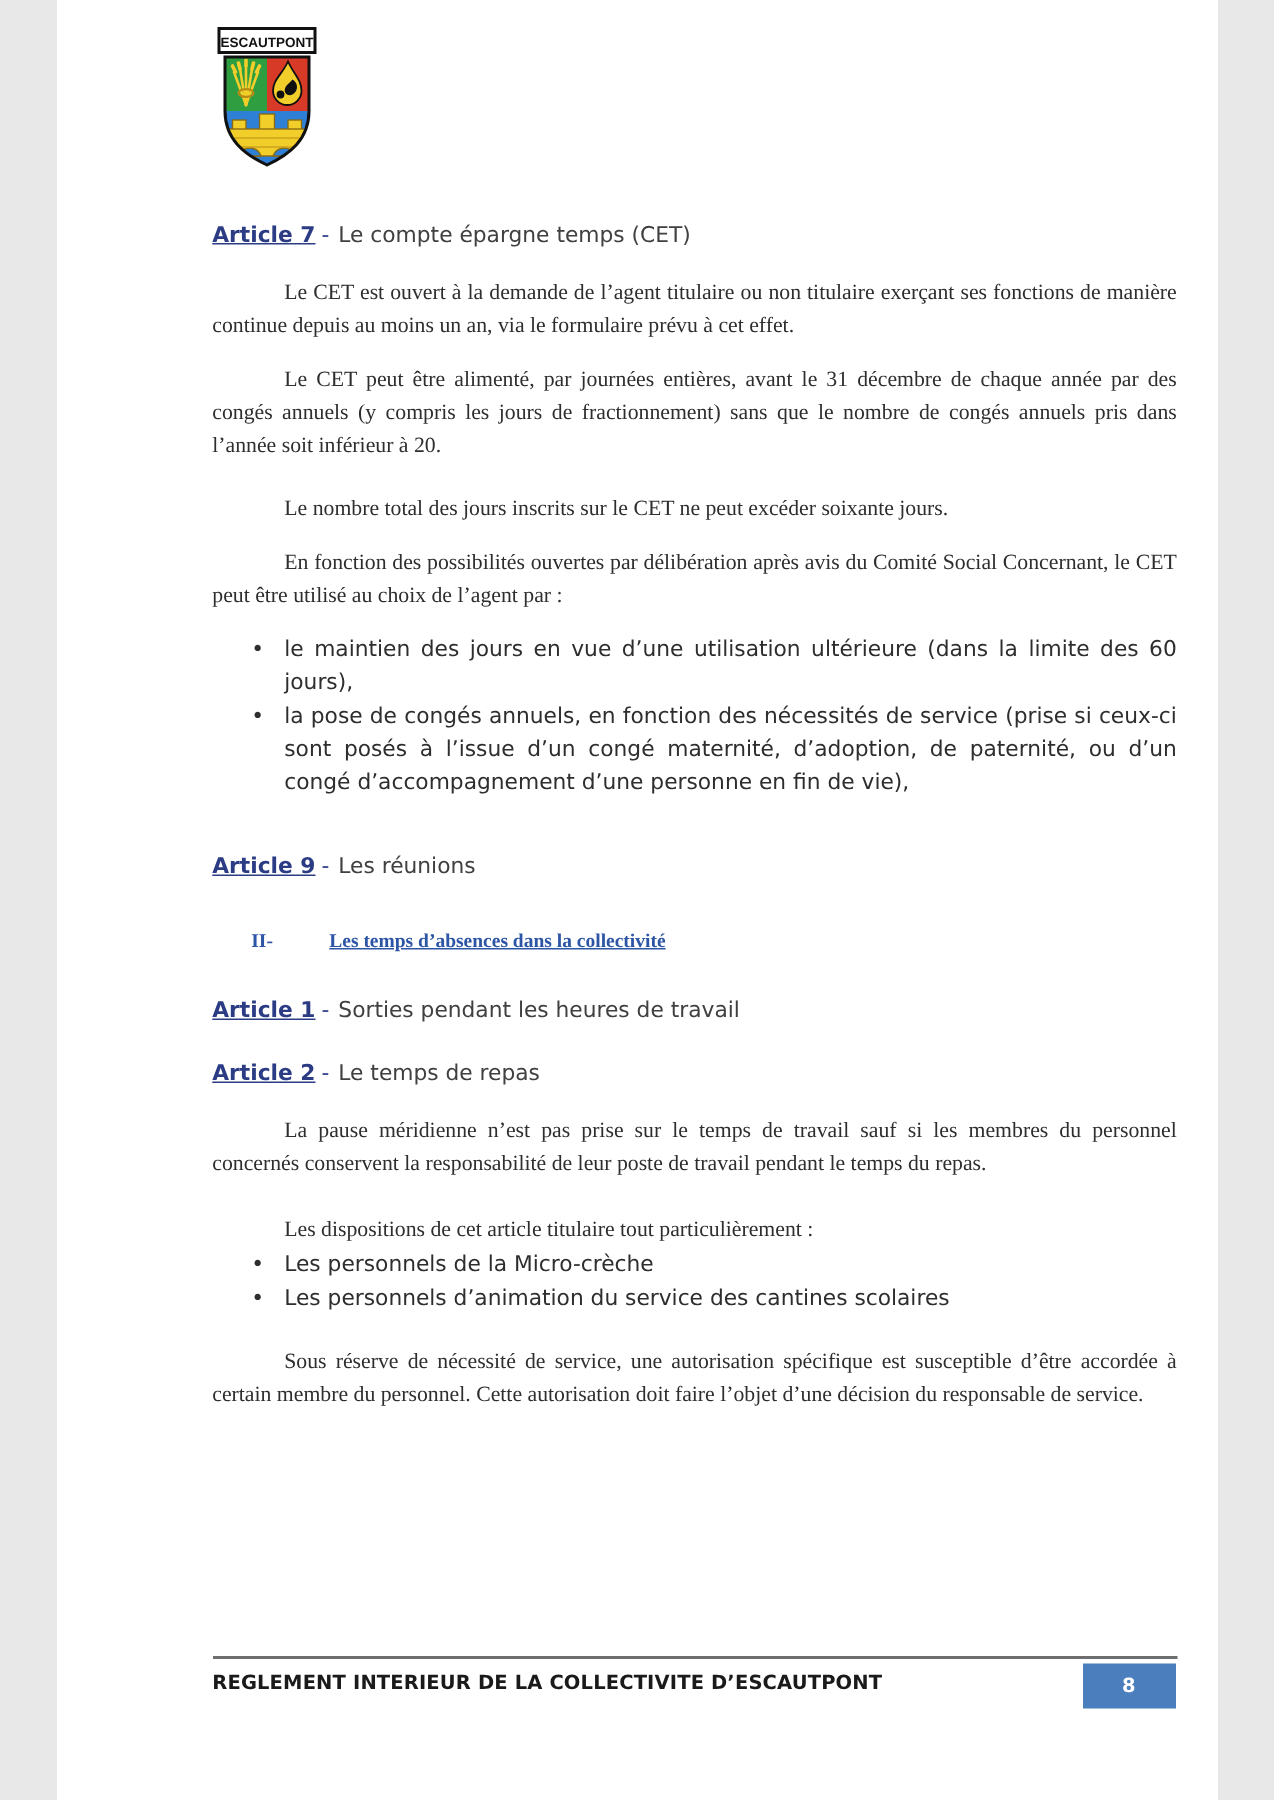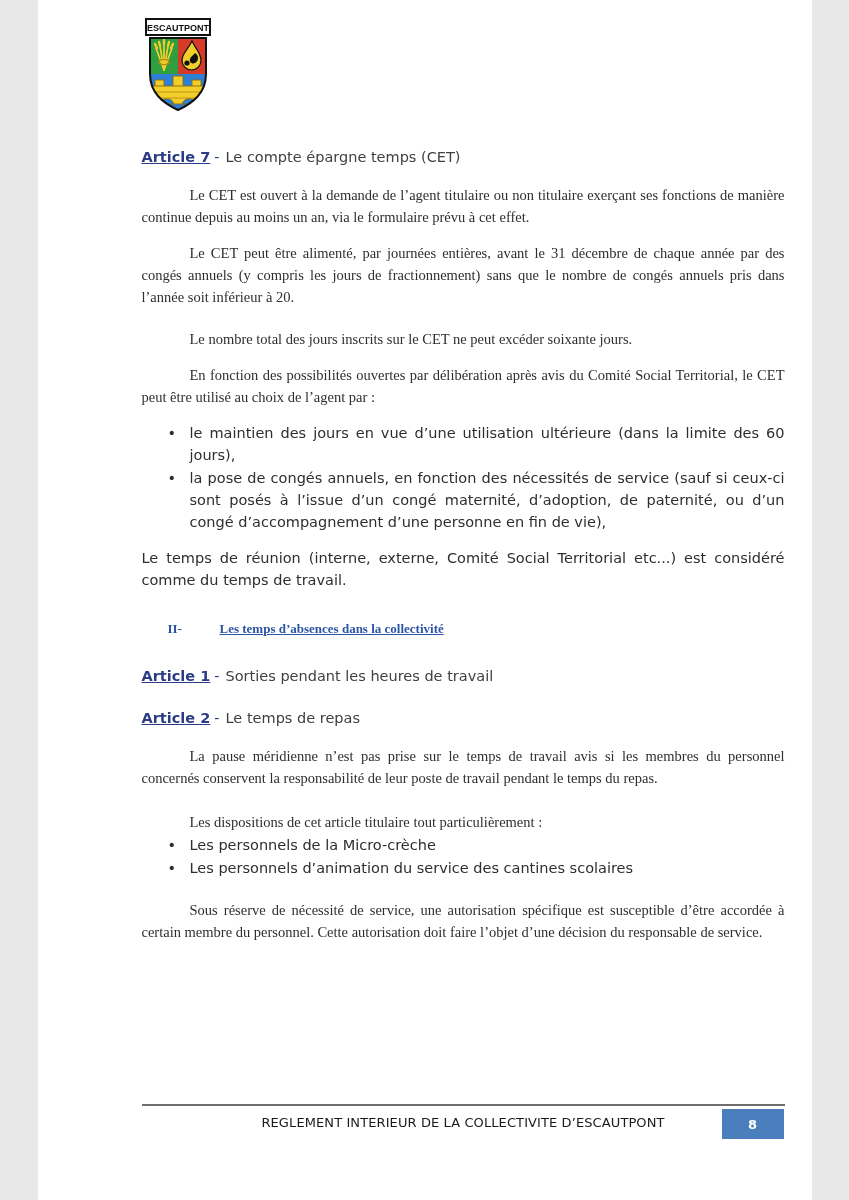"En fonction des possibilités ouvertes" p.body { text: Territorial -> Concernant }
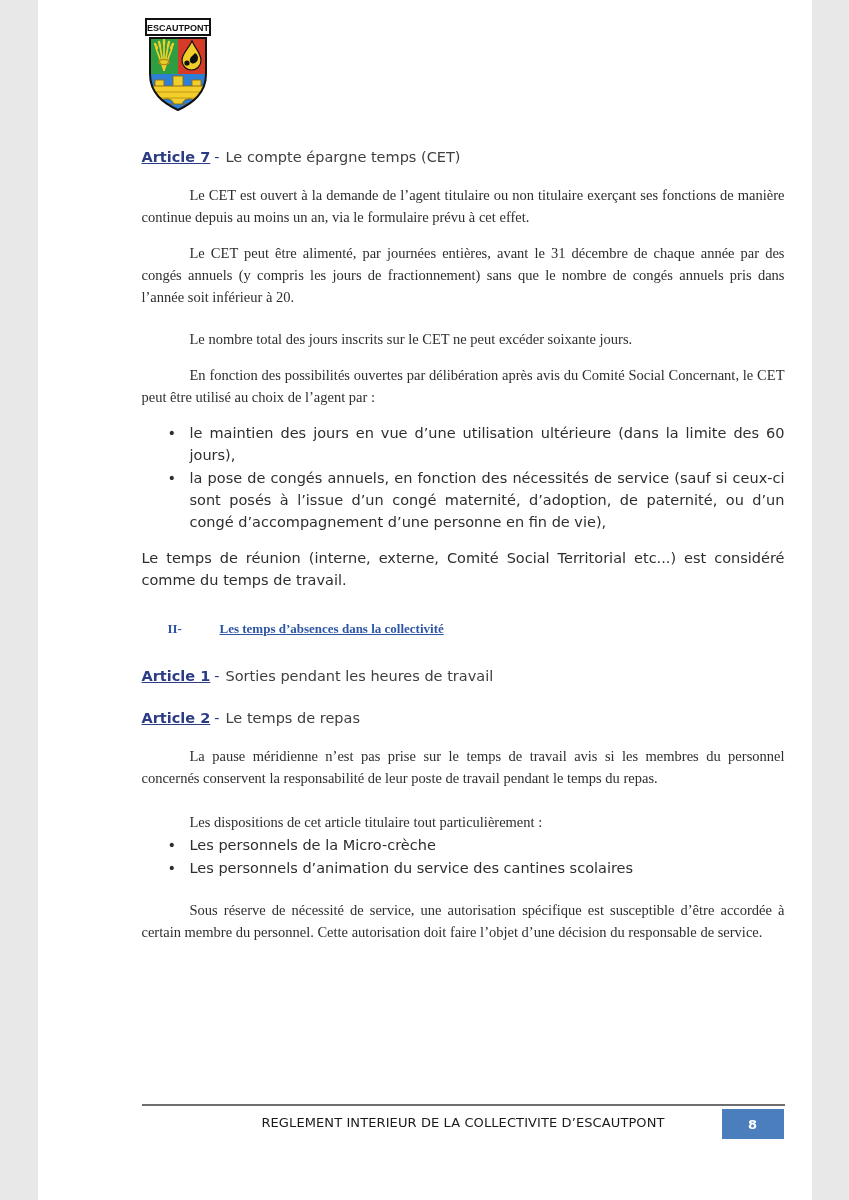"la pose de congés annuels," li { text: sauf -> prise }
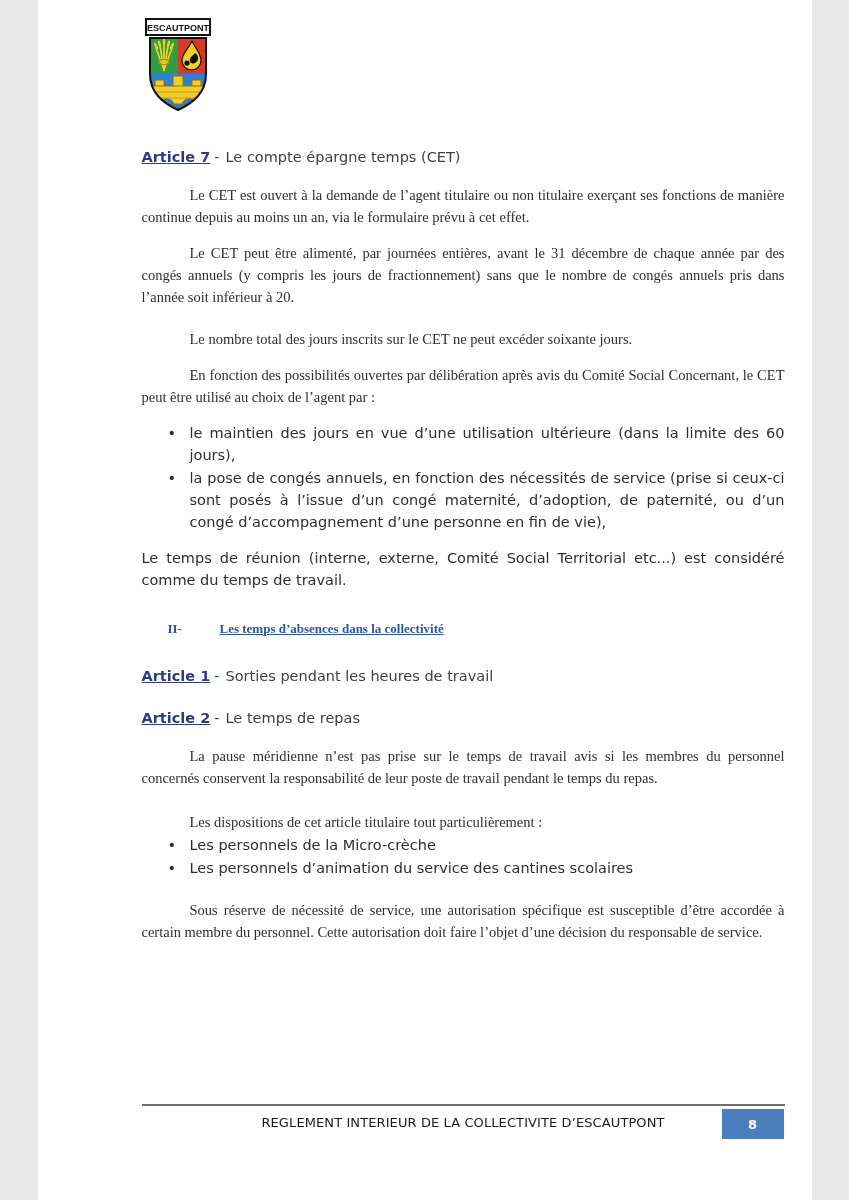"Article 9 - Les réunions" div.article-heading { html: none -> <div> <span>Article 9</span><span>-</span><span>Les réunions</span> </div> }
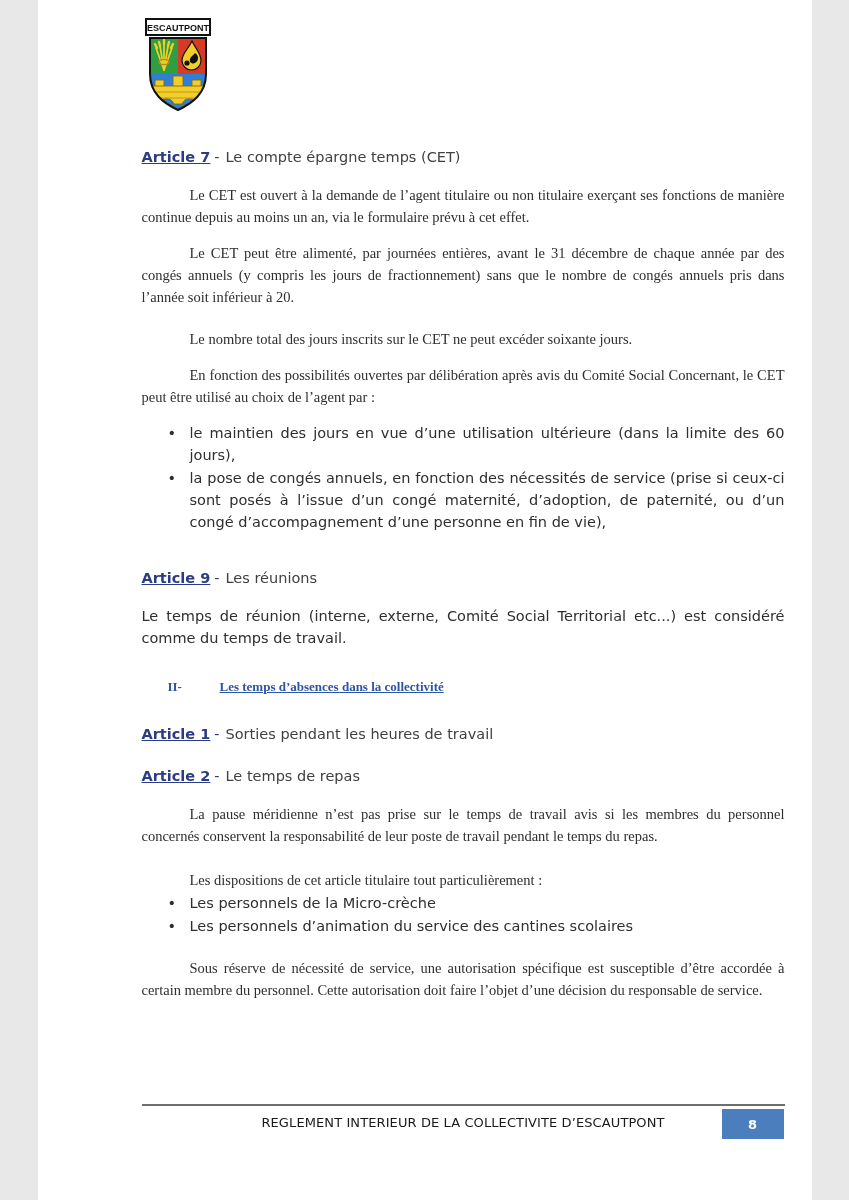"Le temps de réunion (interne," p.body { html: <p>Le temps de réunion (interne, externe, Comité Social Territorial etc...) est considéré comme du temps de travail.</p> -> none }
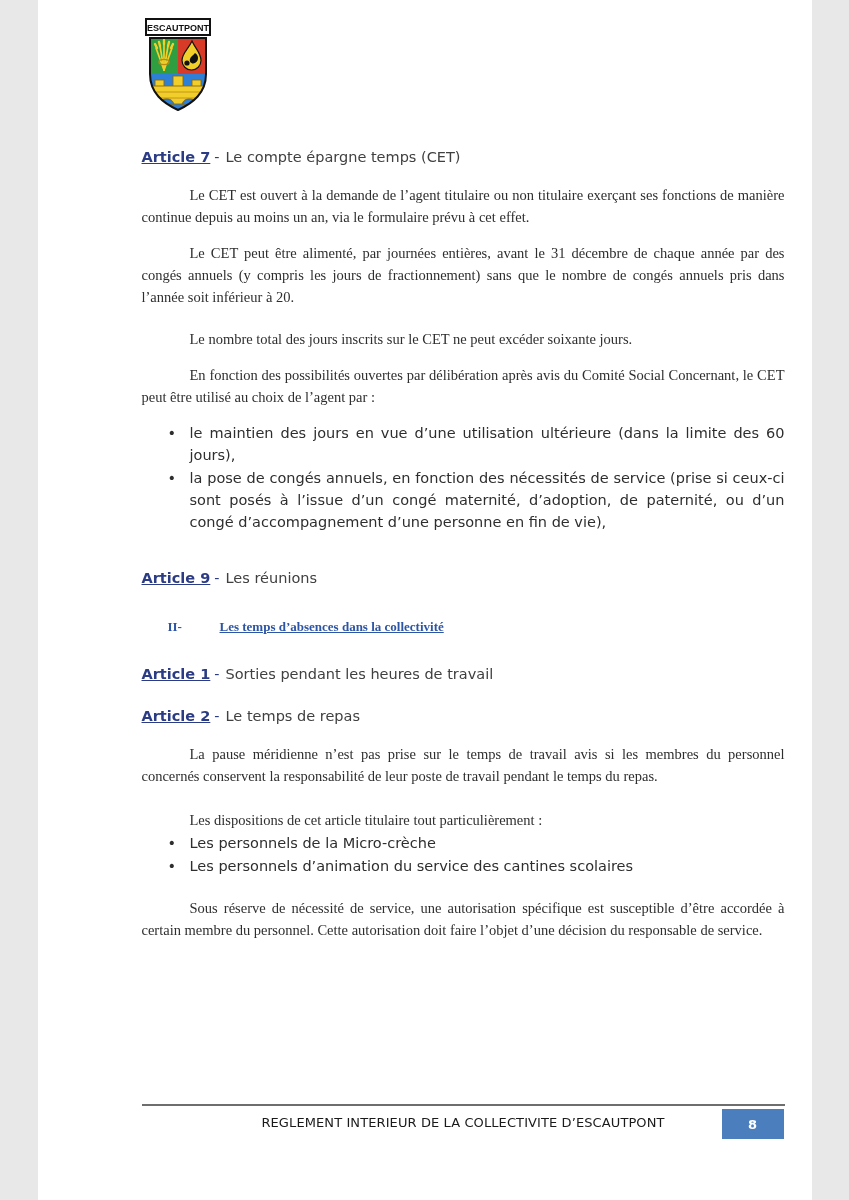"La pause méridienne n’est pas" p.body { text: avis -> sauf }
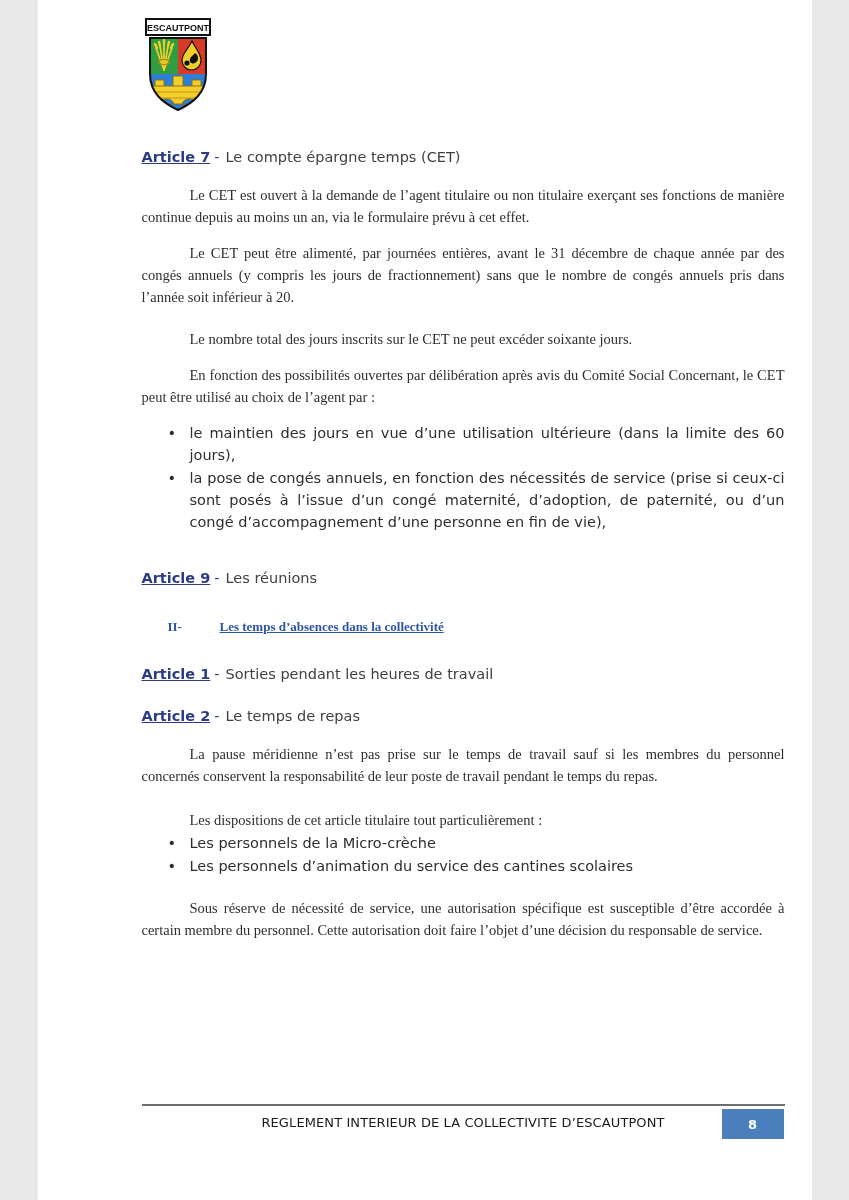"REGLEMENT INTERIEUR DE LA COLLECTIVITE" .footer-title { font-weight: normal -> bold; text-align: center -> none }
